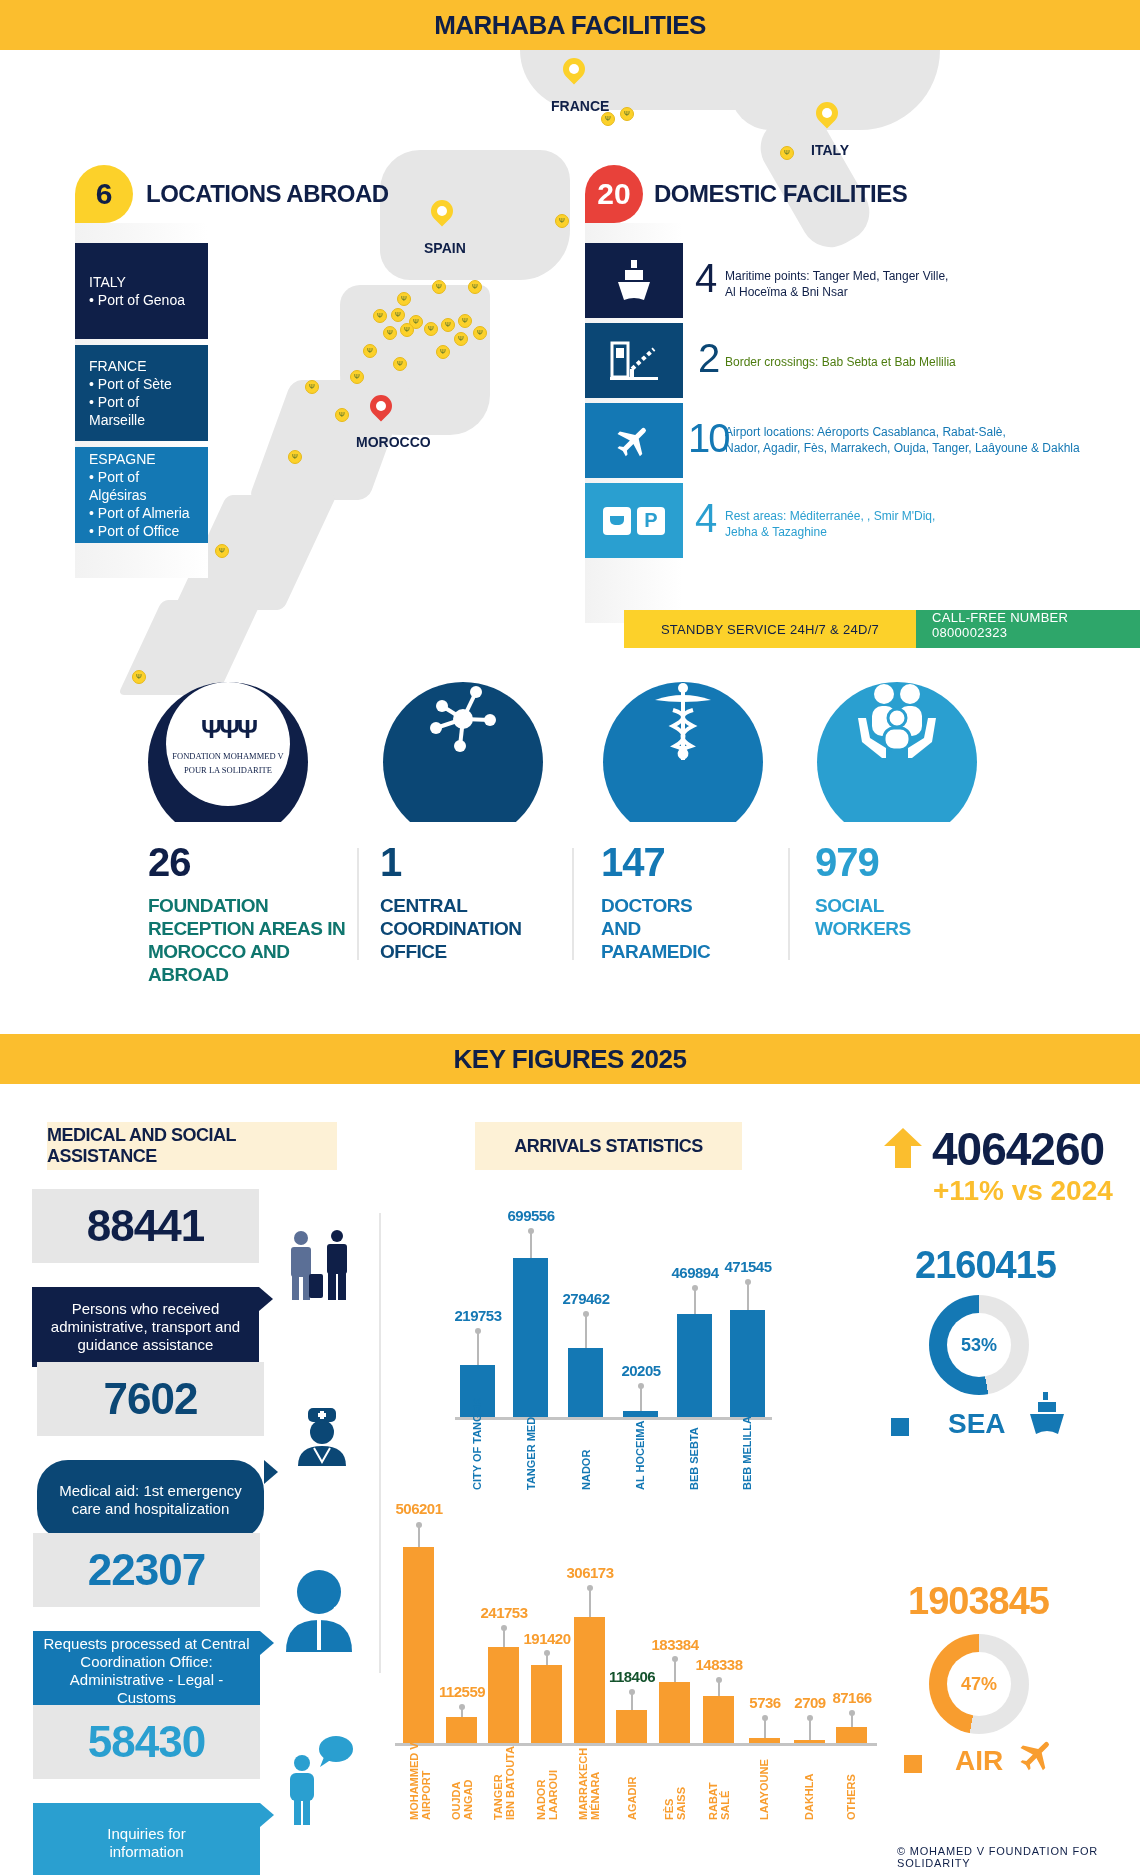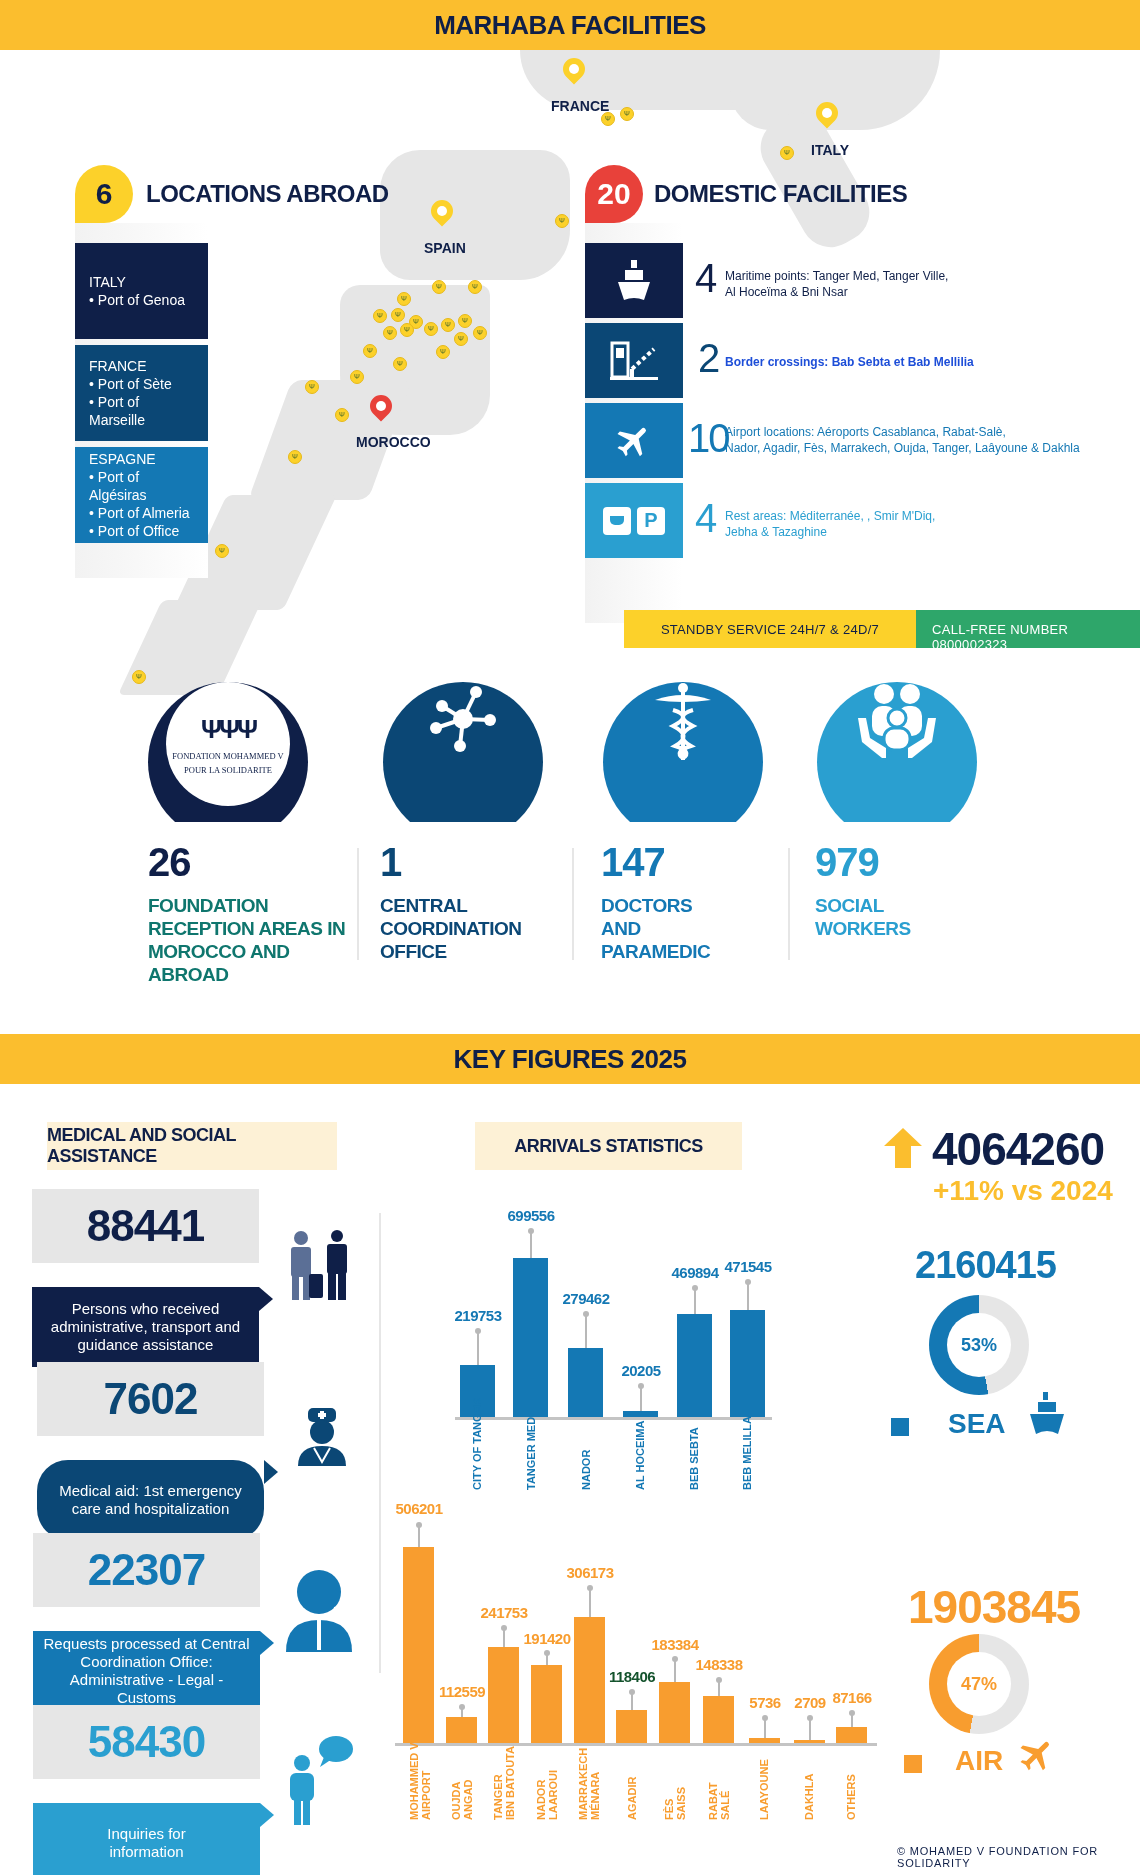"Border crossings: Bab Sebta et" div.fac-text { color: #1d4ed8 -> #4d7c0f; font-weight: bold -> none }
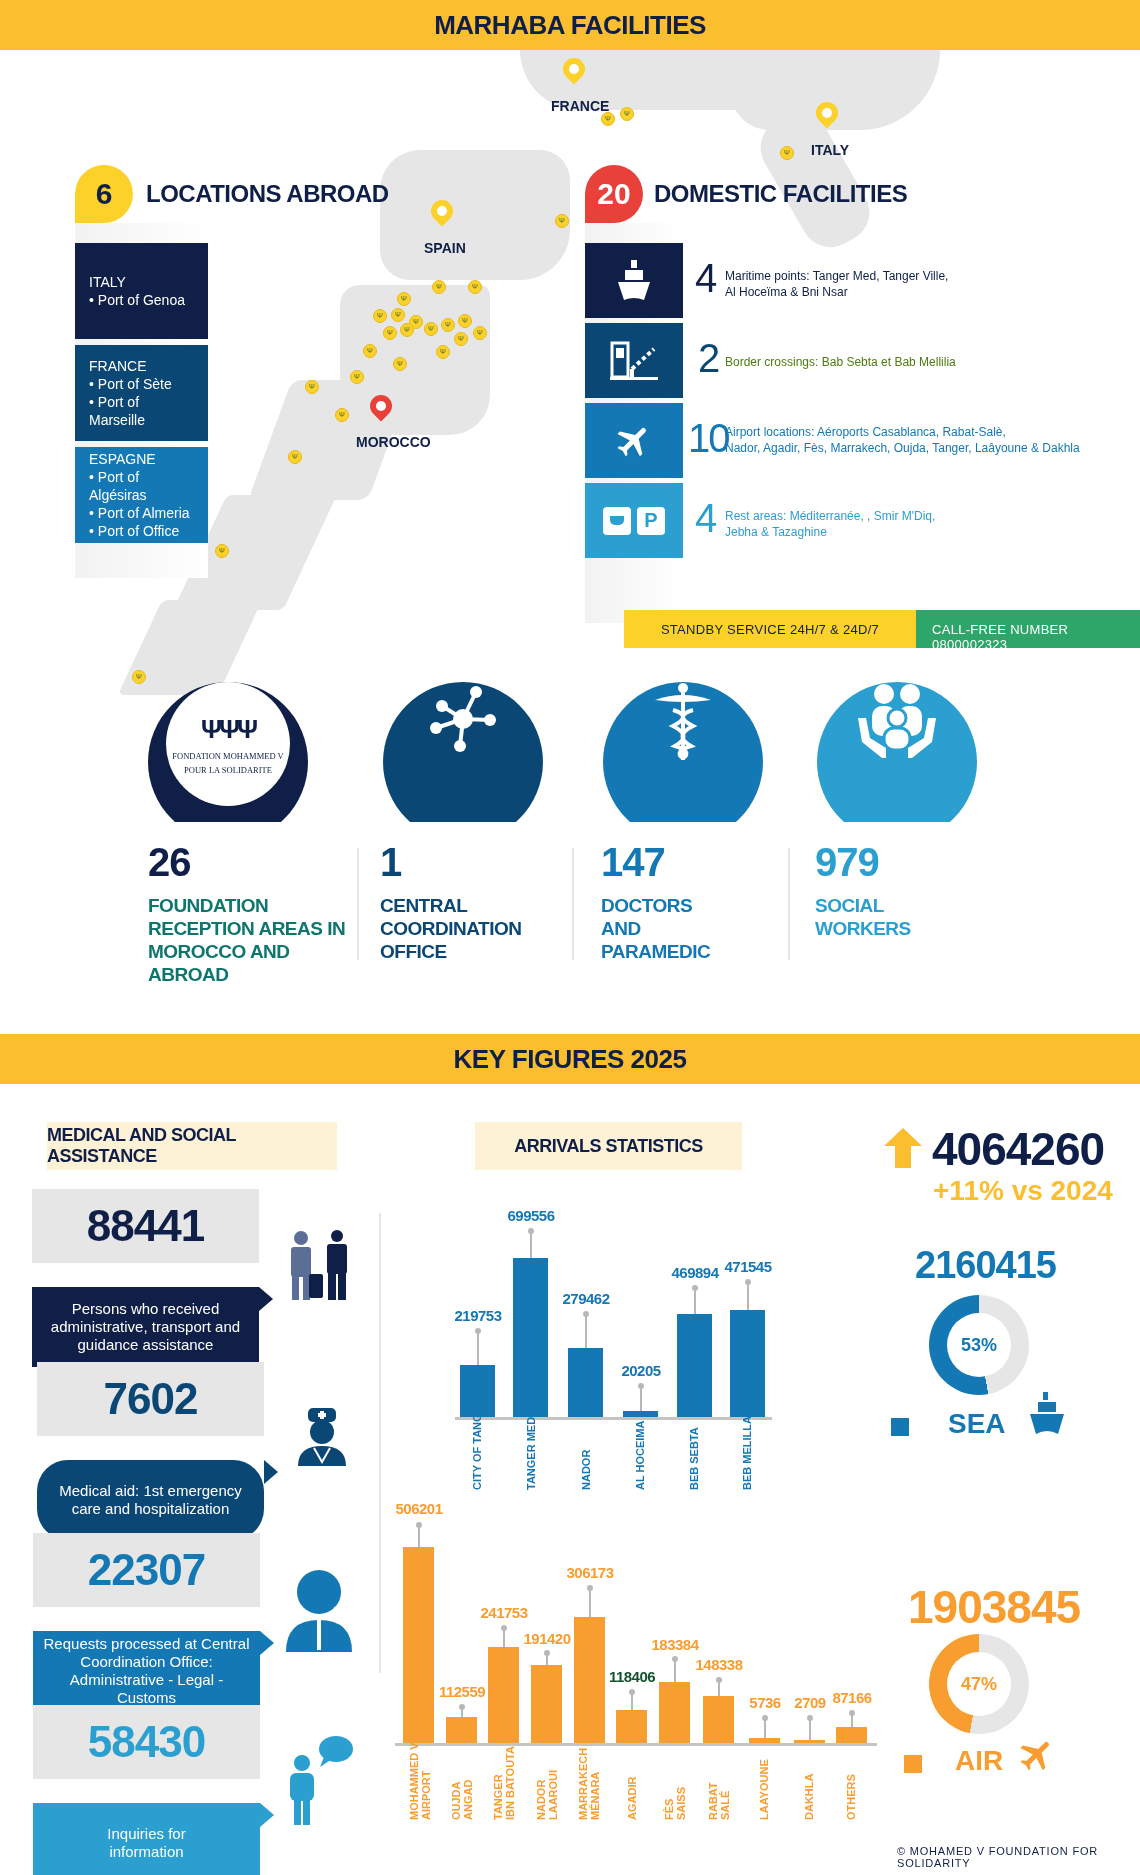"CALL-FREE NUMBER" div.abs { padding: 12px 0 0 16px -> 0 0 0 16px }
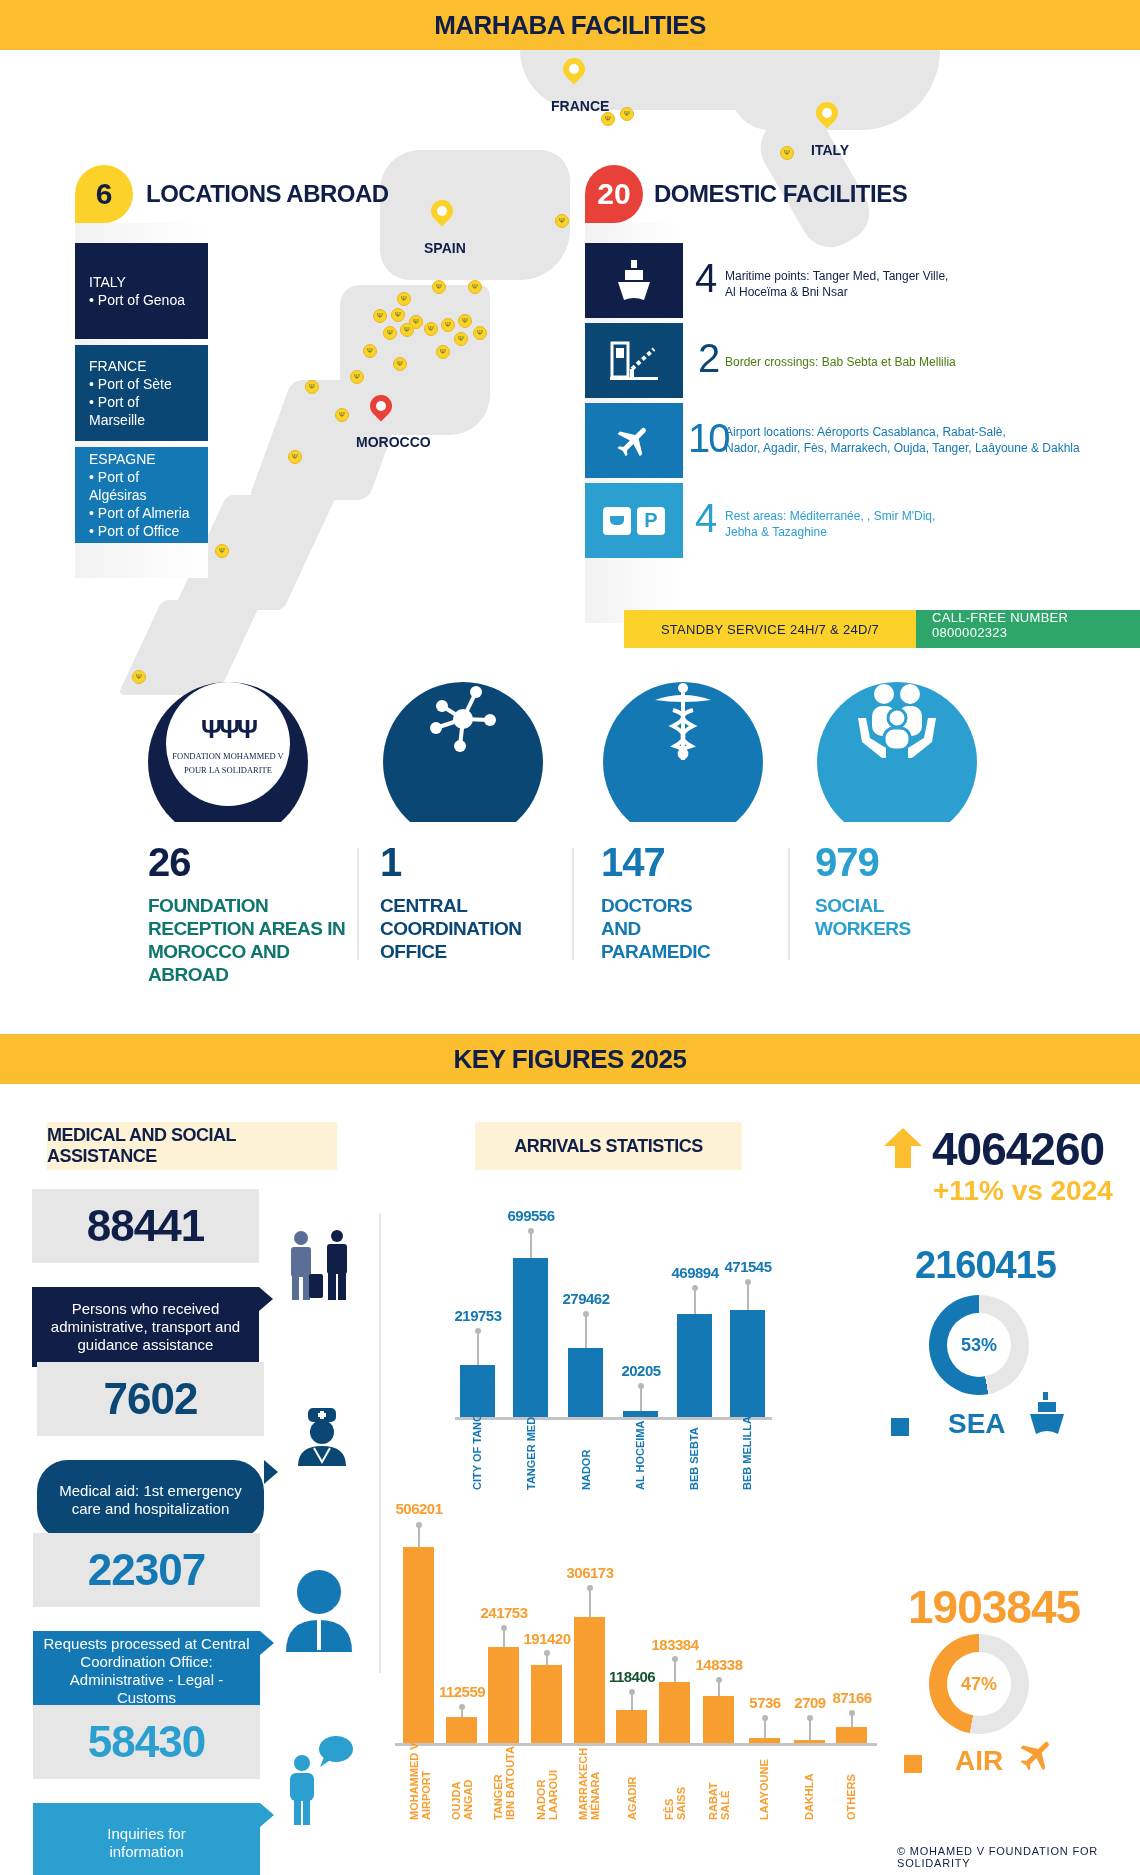"1903845" div.abs { font-size: 46px -> 38px }
